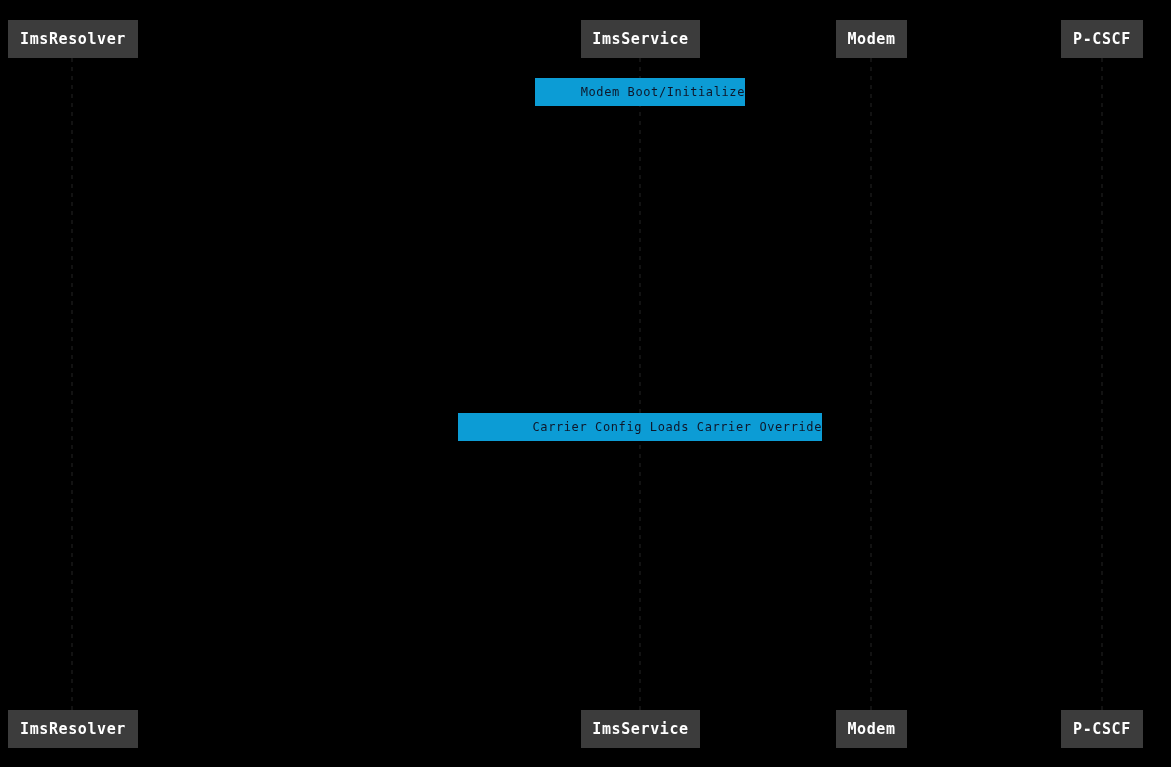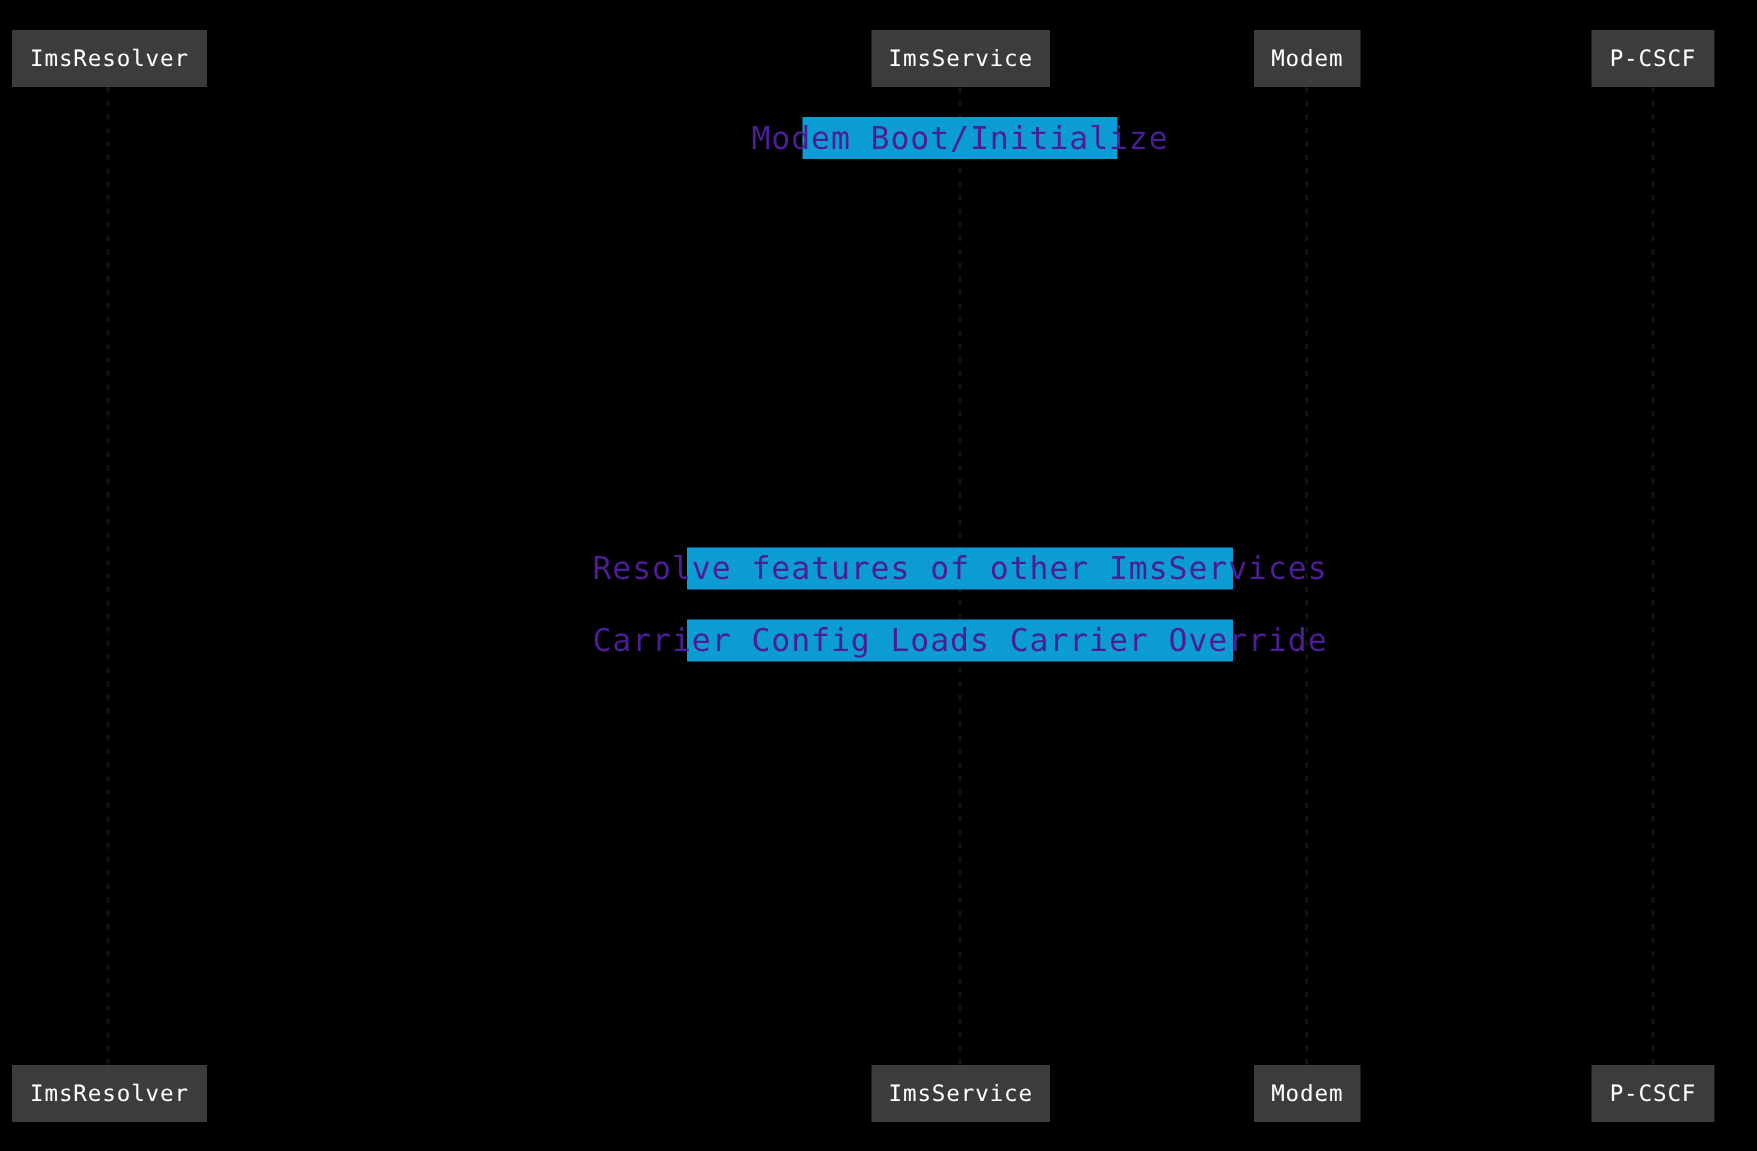"ImsResolver" .participant { font-weight: 400 -> 700 }
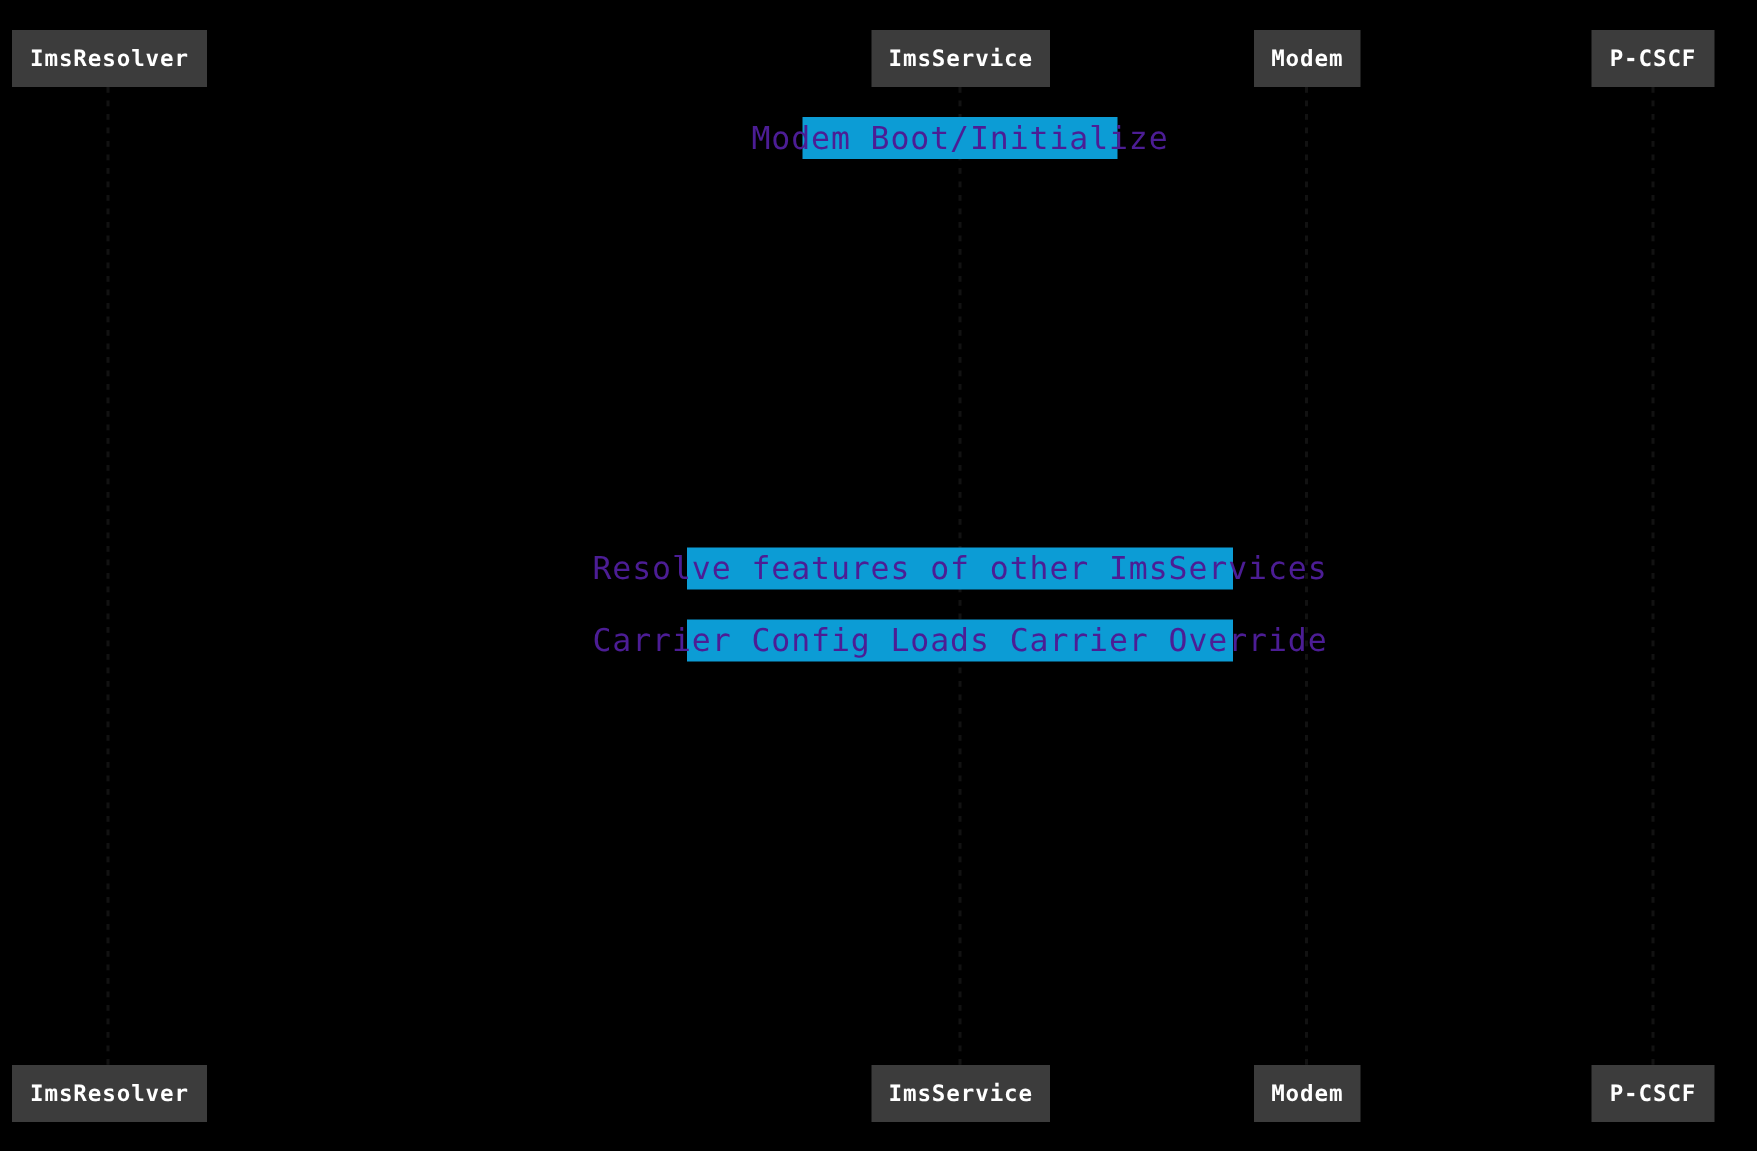"Modem Boot/Initialize" .note { color: #4c1d95 -> #0f172a; font-size: 21px -> 12px; justify-content: center -> flex-end }
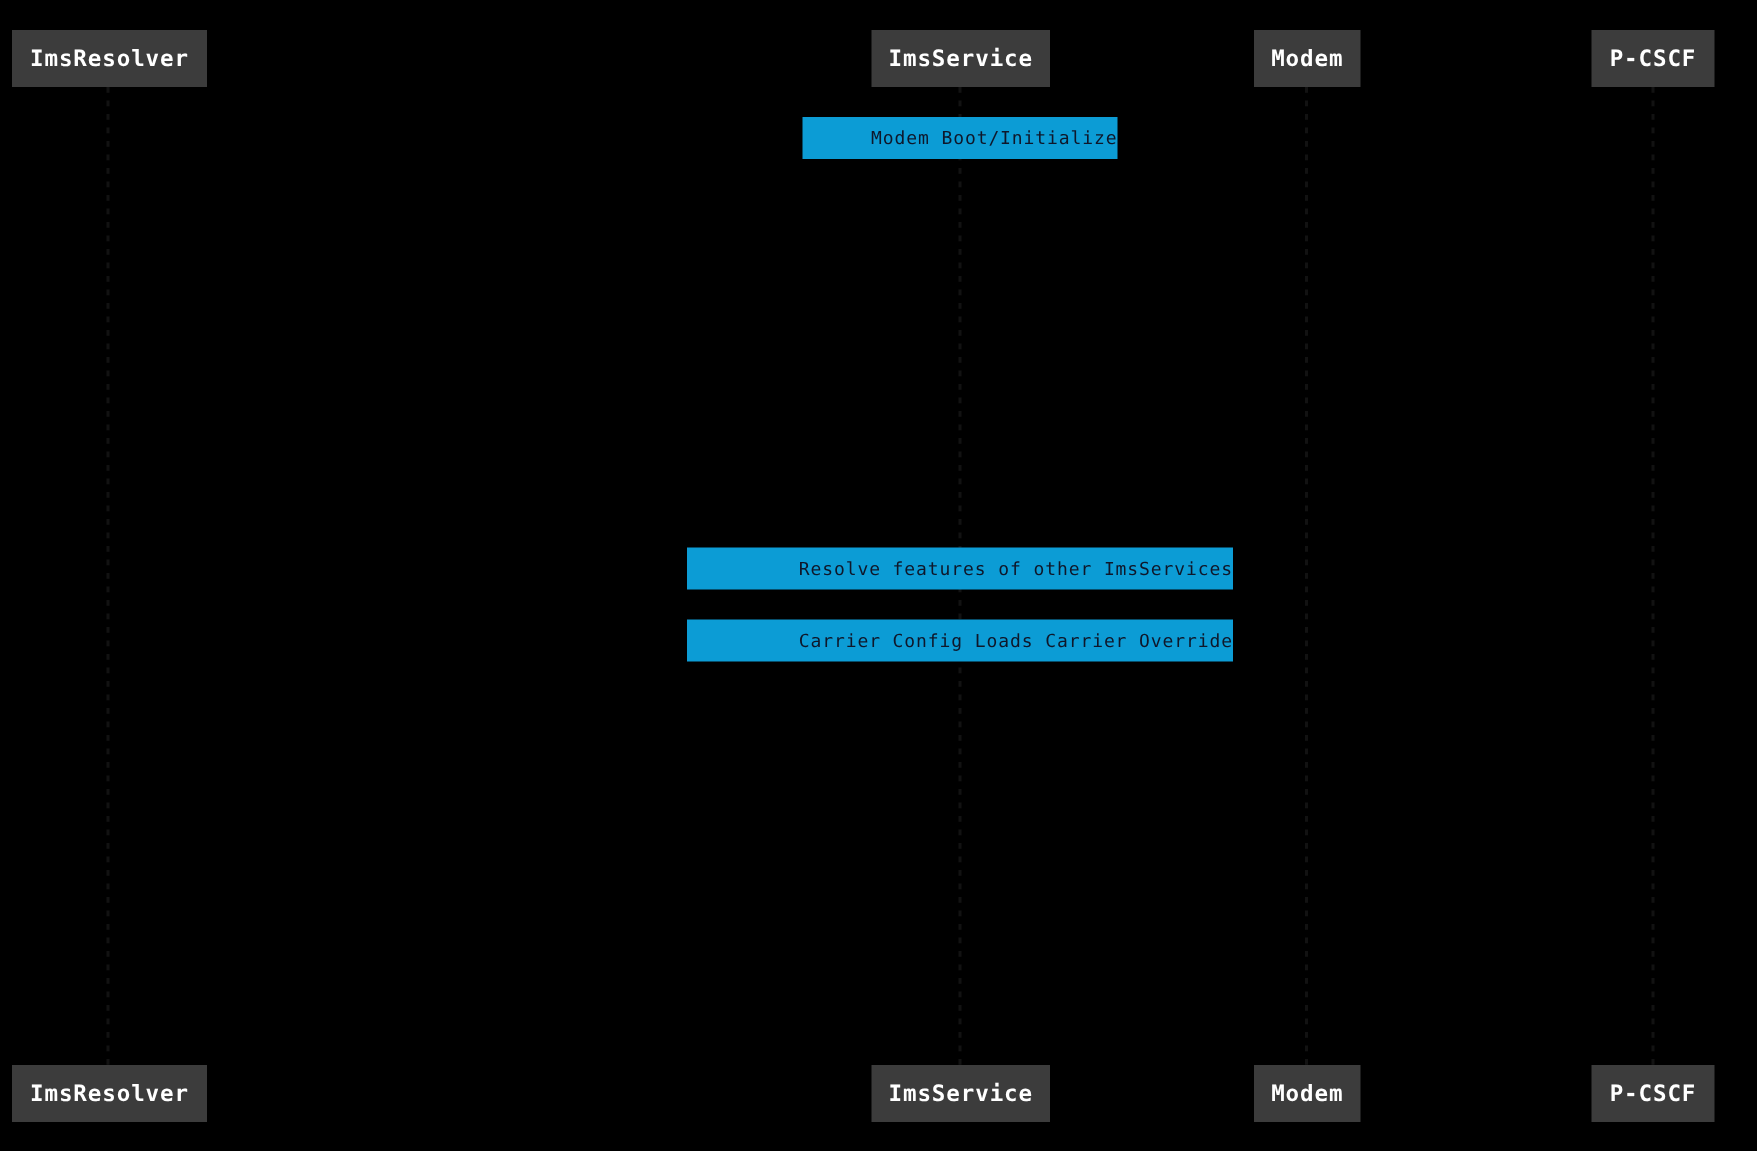"Resolve features of other ImsServices" div.note { html: <div> <span>Resolve features of other ImsServices</span> </div> -> none }
